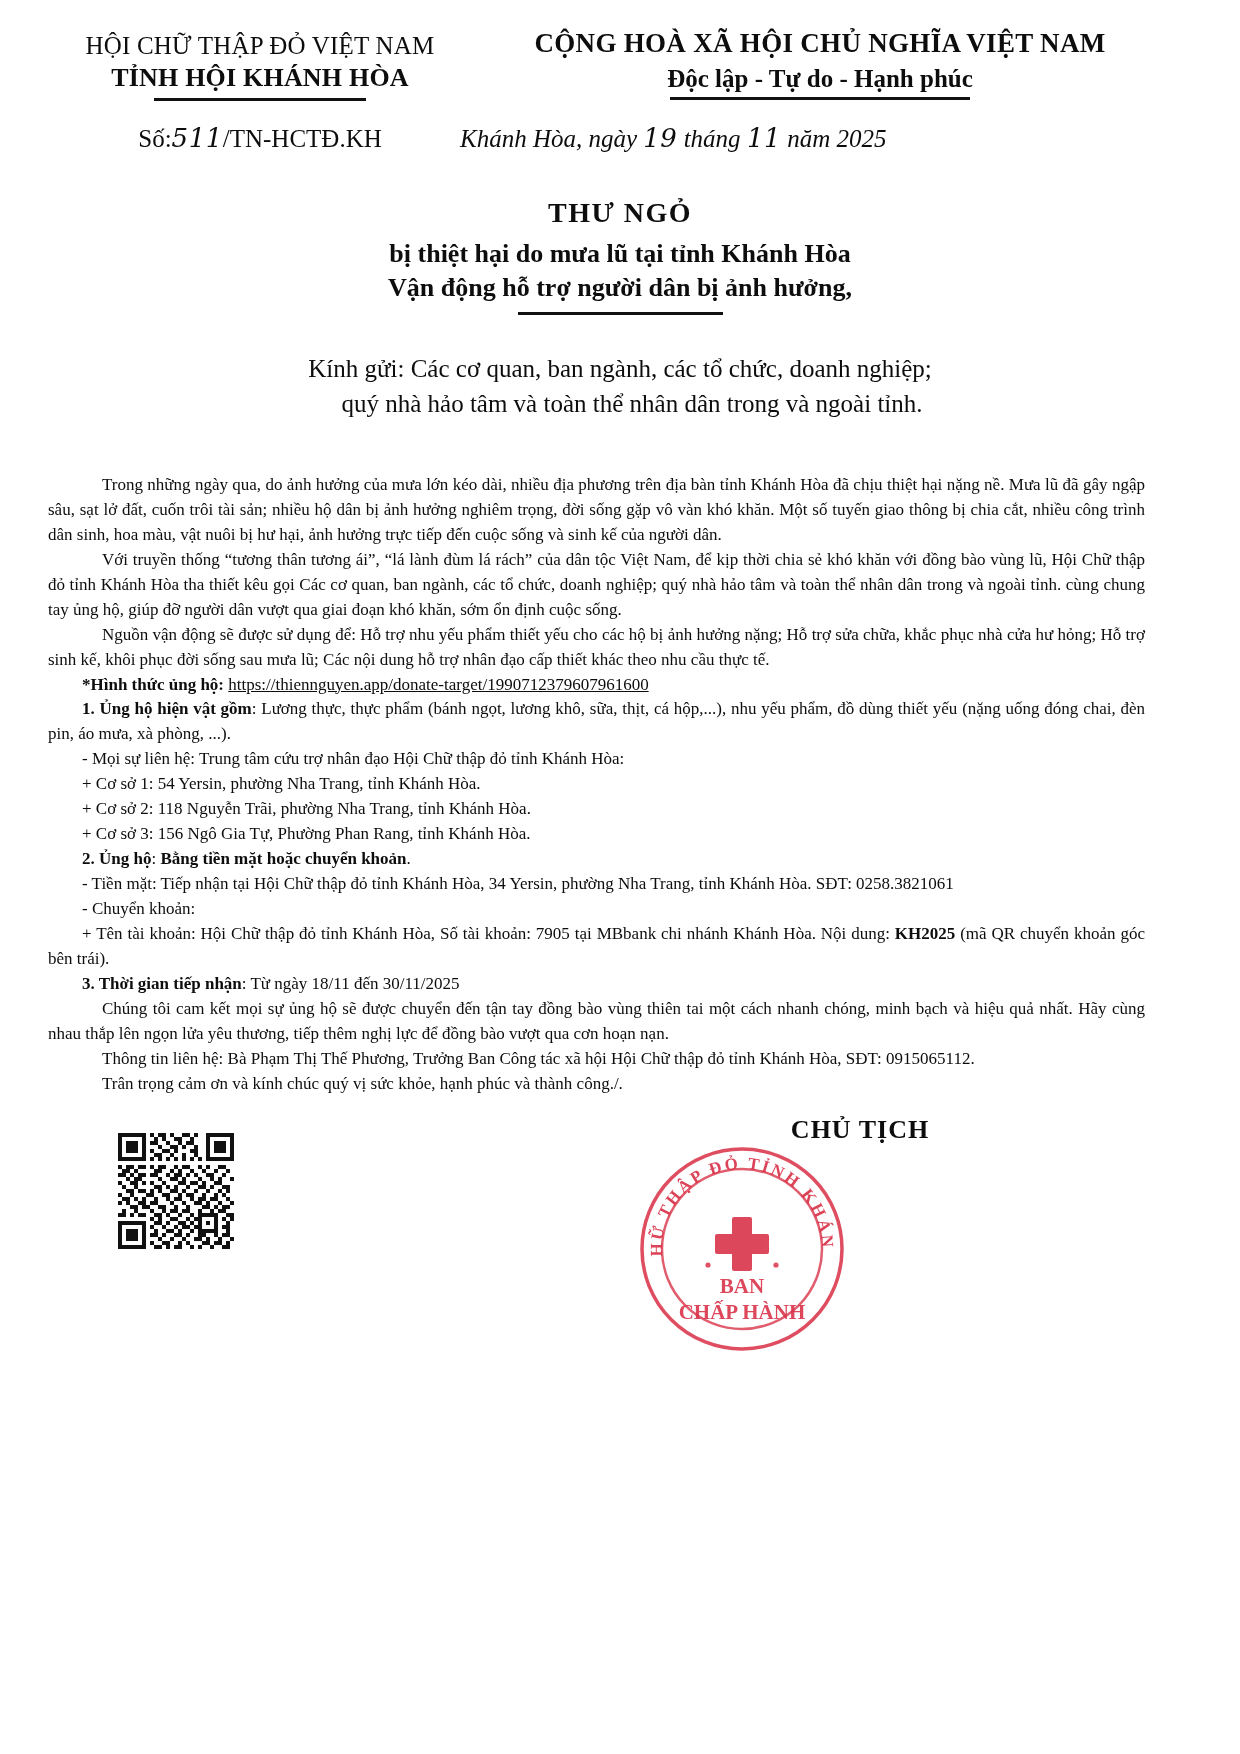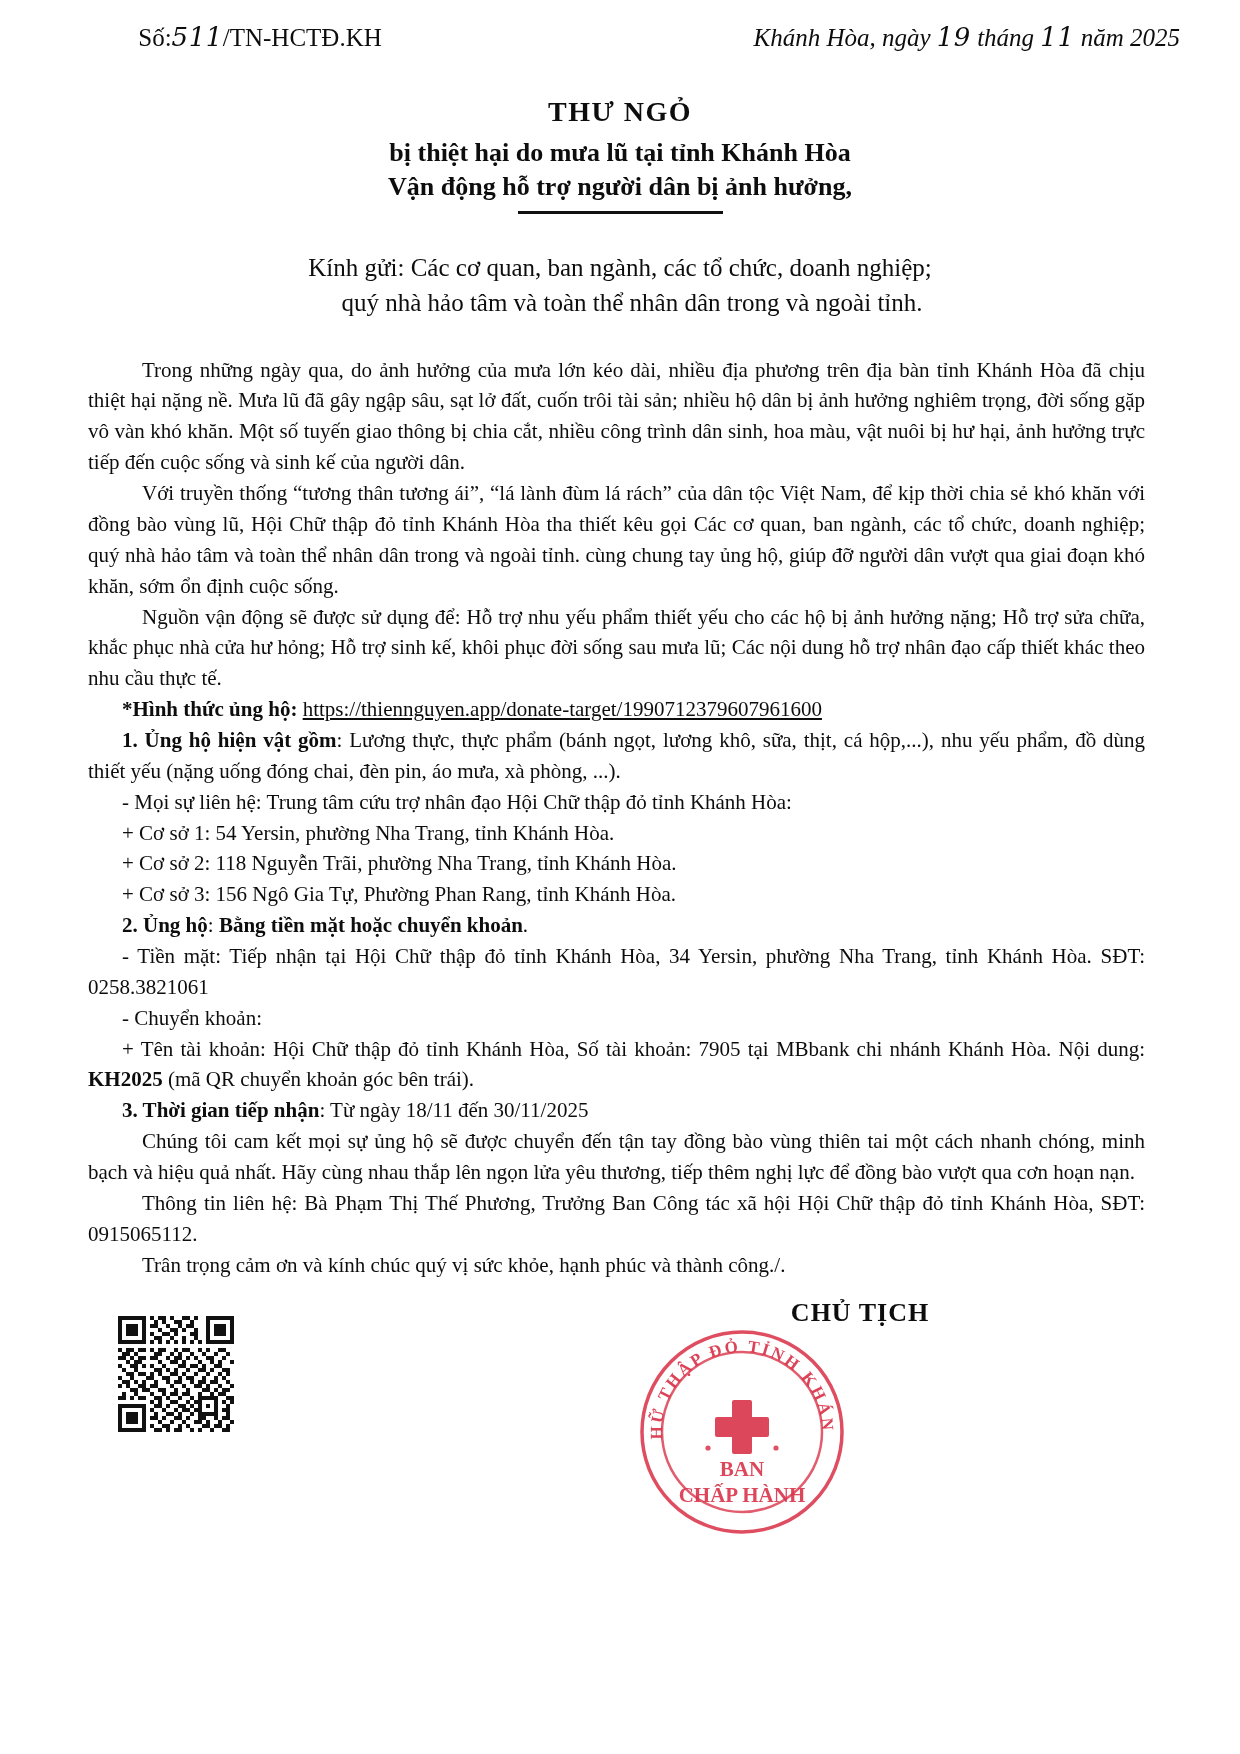"HỘI CHỮ THẬP ĐỎ VIỆT" div.header { html: none -> <div> <div> <div>HỘI CHỮ THẬP ĐỎ VIỆT NAM</div> <div>TỈNH HỘI KHÁNH HÒA</div> <div></div> </div> <div> <div>CỘNG HOÀ XÃ HỘI CHỦ NGHĨA VIỆT NAM</div> <div>Độc lập - Tự do - Hạnh phúc</div> <div></div> </div> </div> }
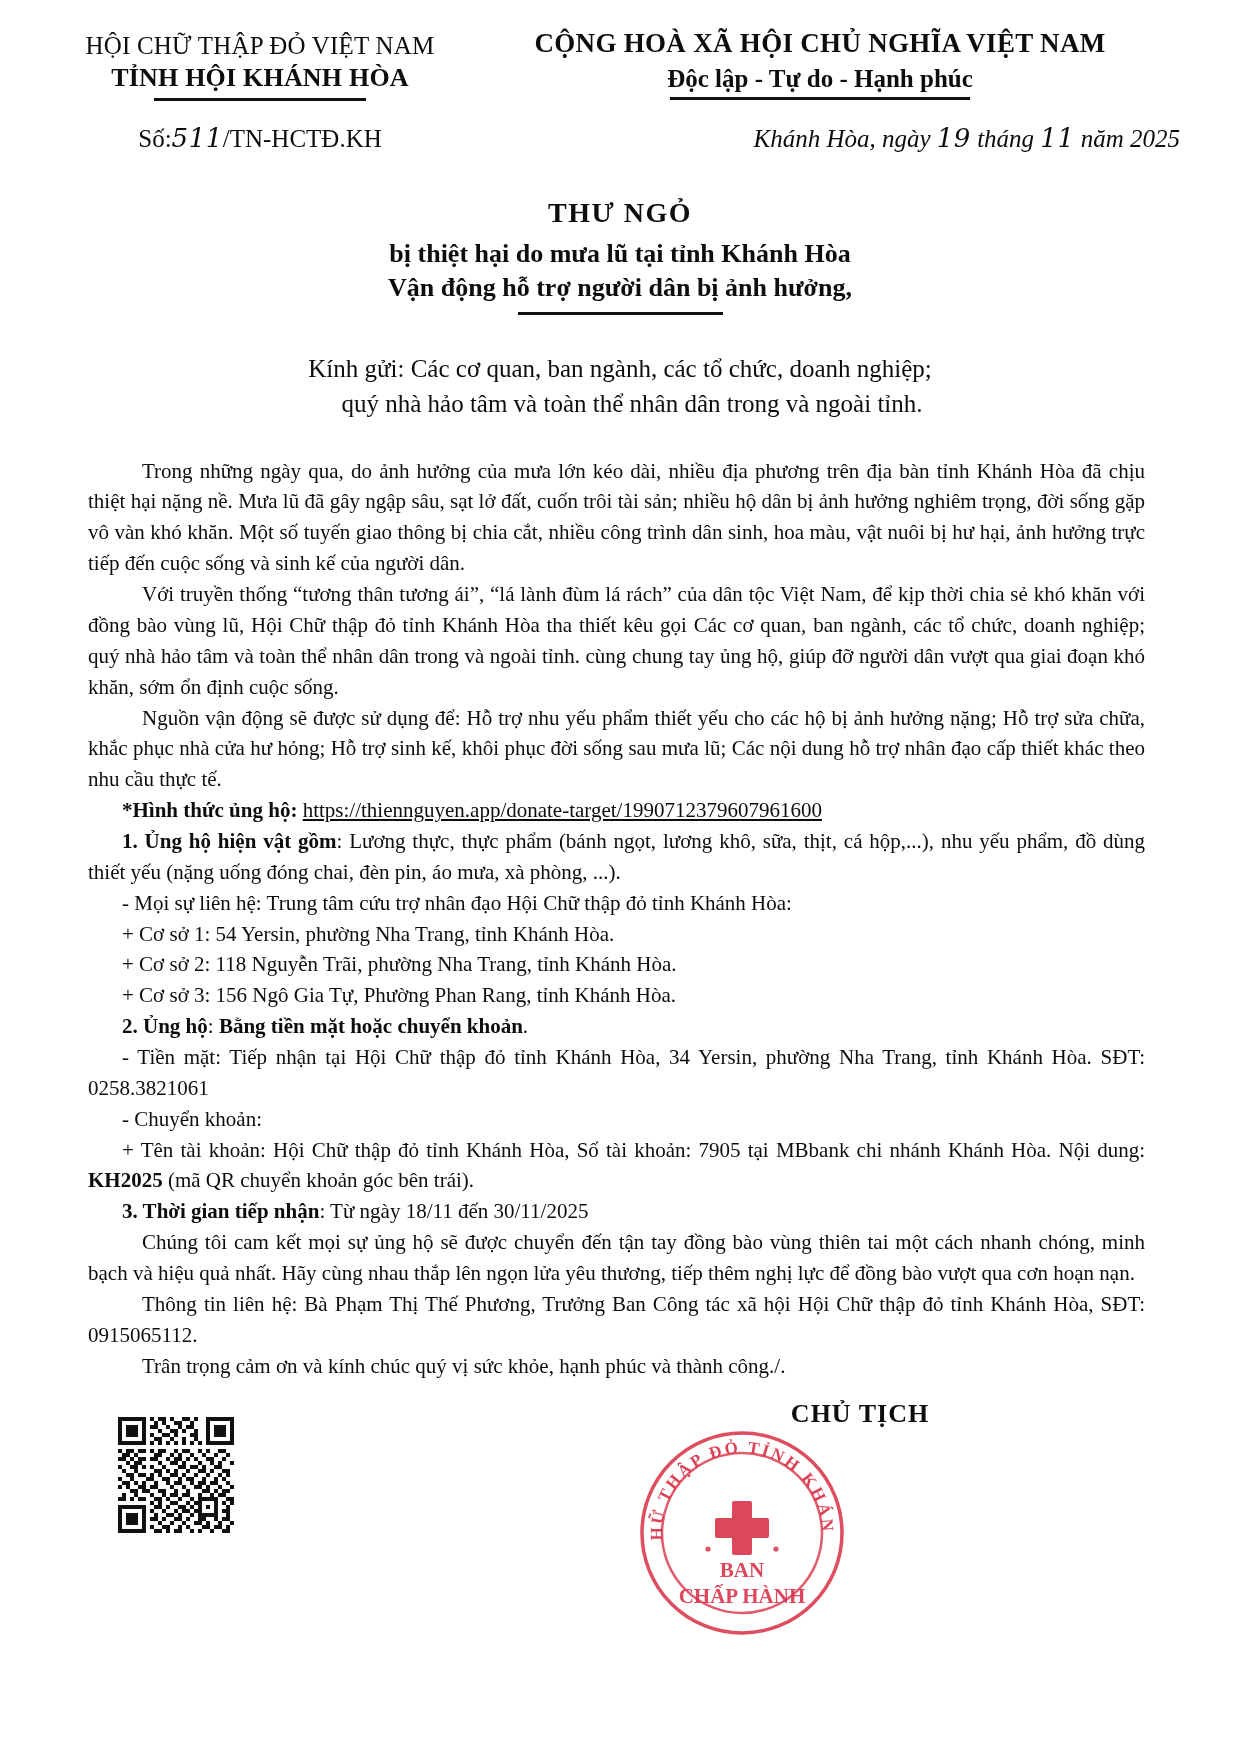"Khánh Hòa, ngày 19 tháng" .meta-right { text-align: right -> left }
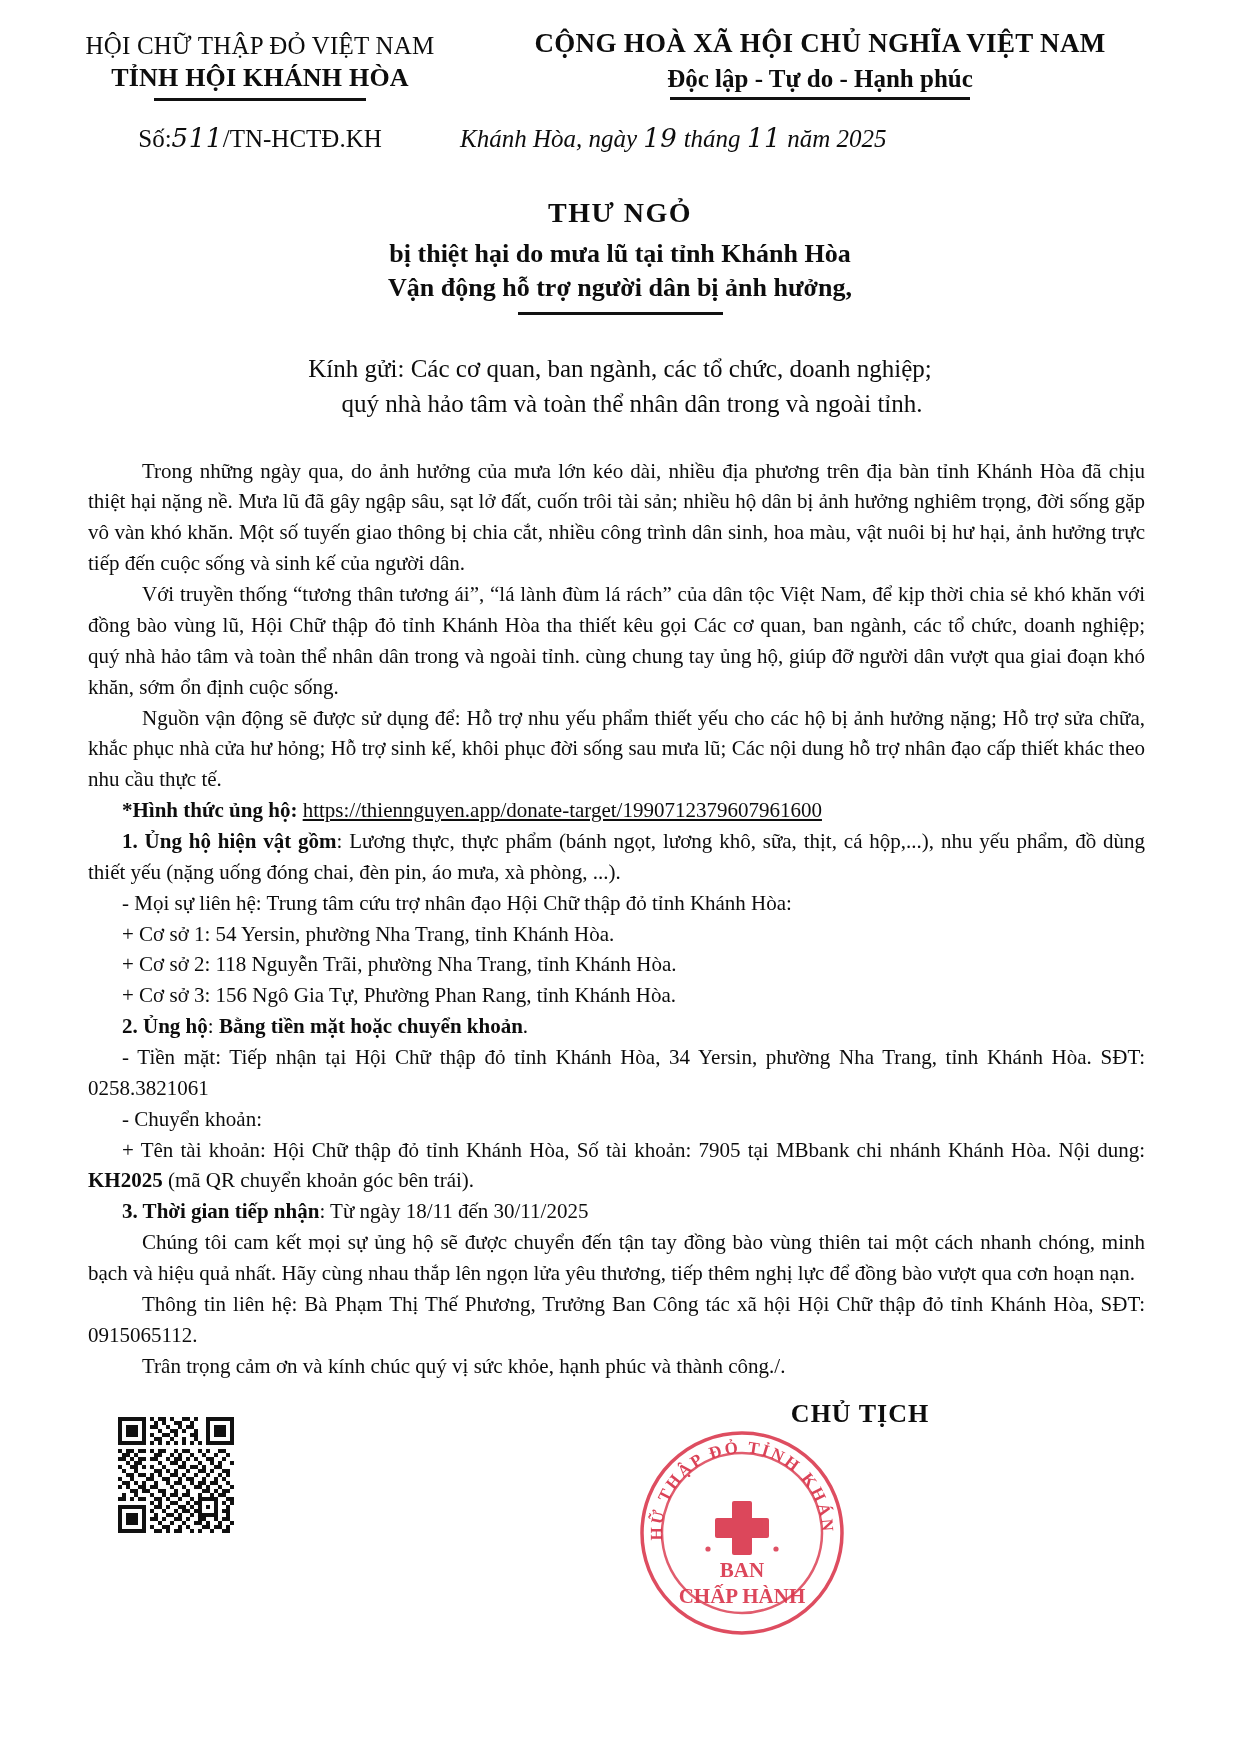"Trong những ngày qua, do" .body-text { font-size: 21px -> 17px; margin-top: 34px -> 51px; padding: 0 95px 0 88px -> 0 95px 0 48px }
